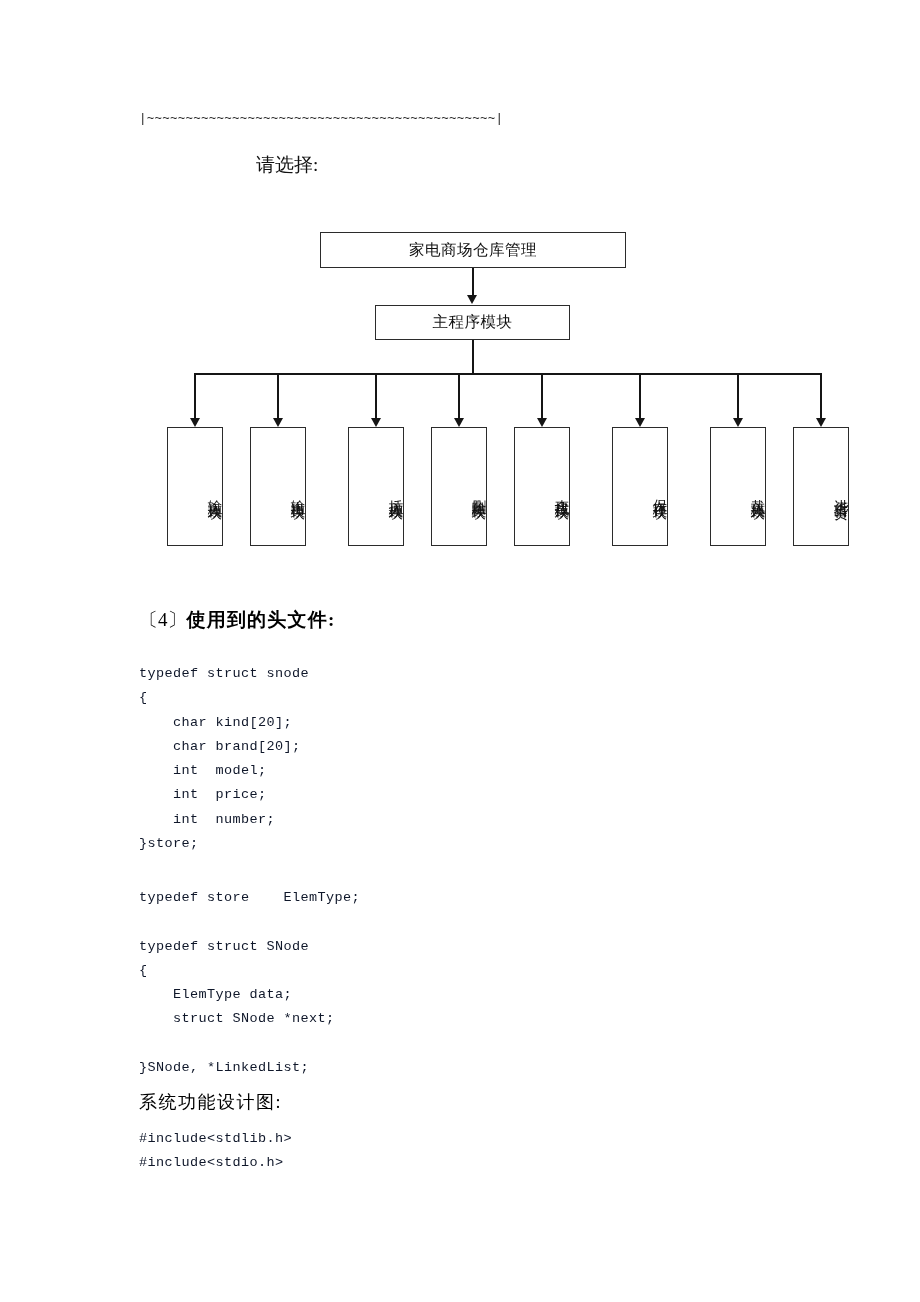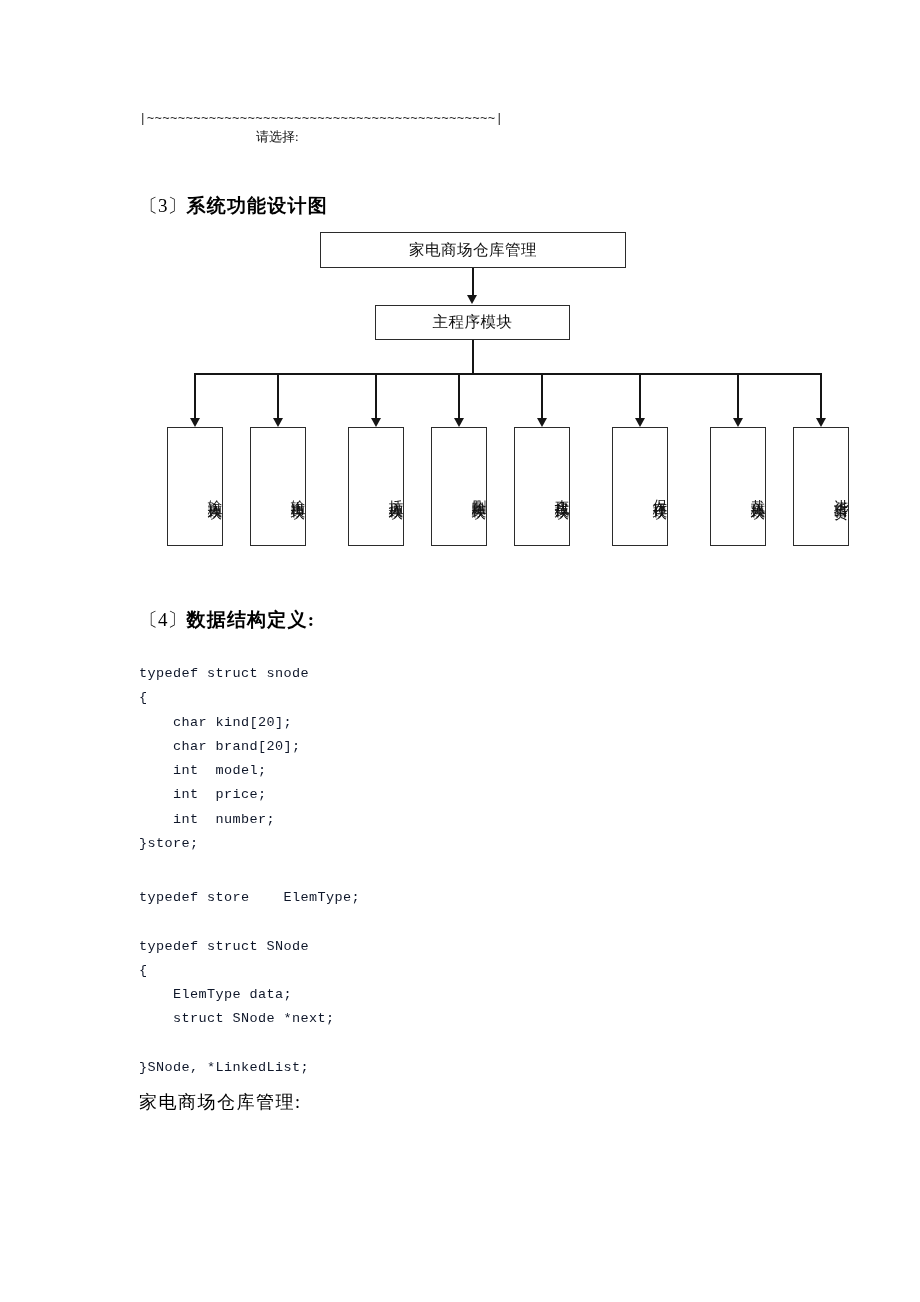"请选择:" .prompt-line { font-size: 13px -> 19px; top: 128px -> 152px }
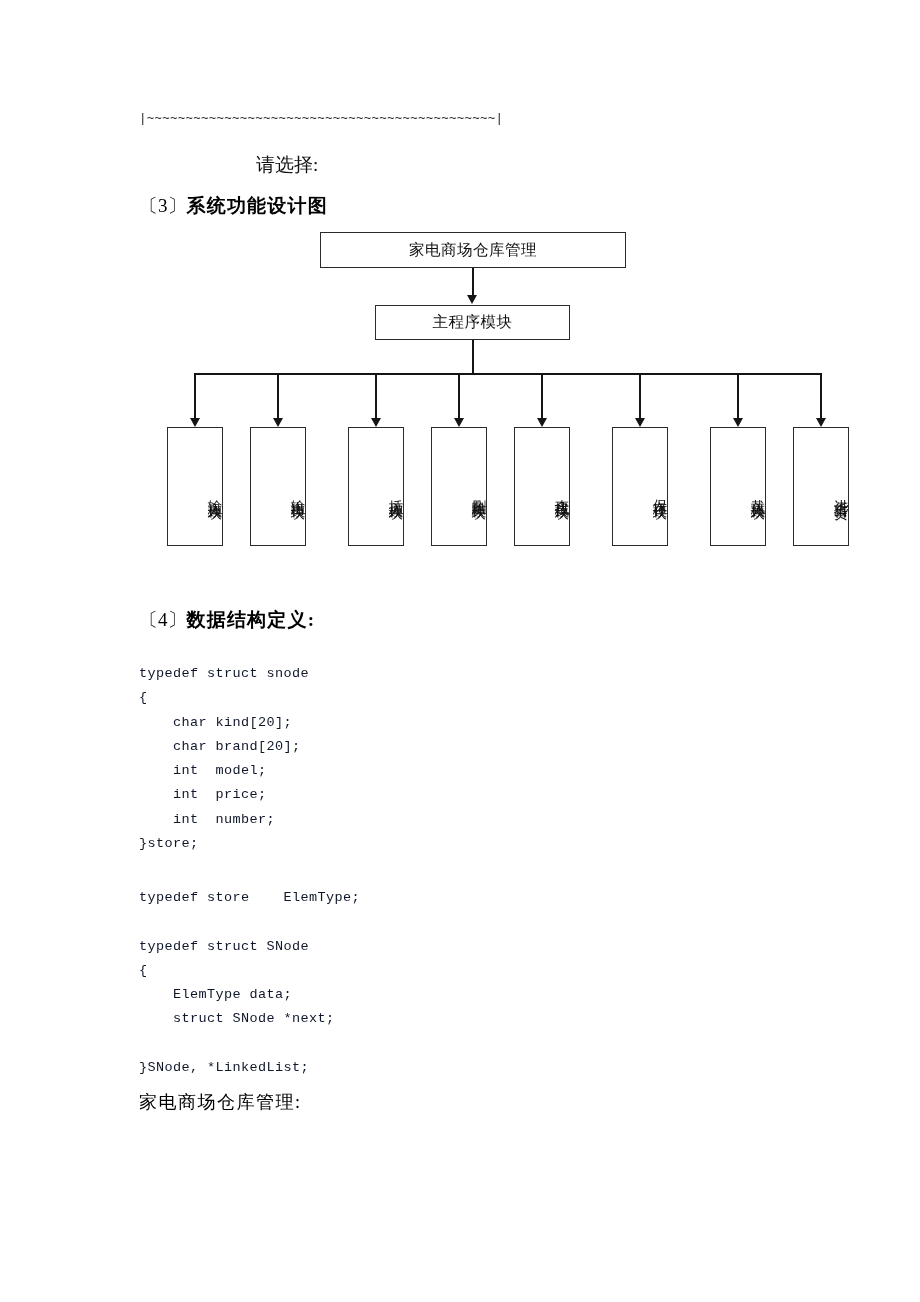"〔3〕系统功能设计图" div.heading { html: <div><span>〔3〕</span><span>系统功能设计图</span></div> -> none }
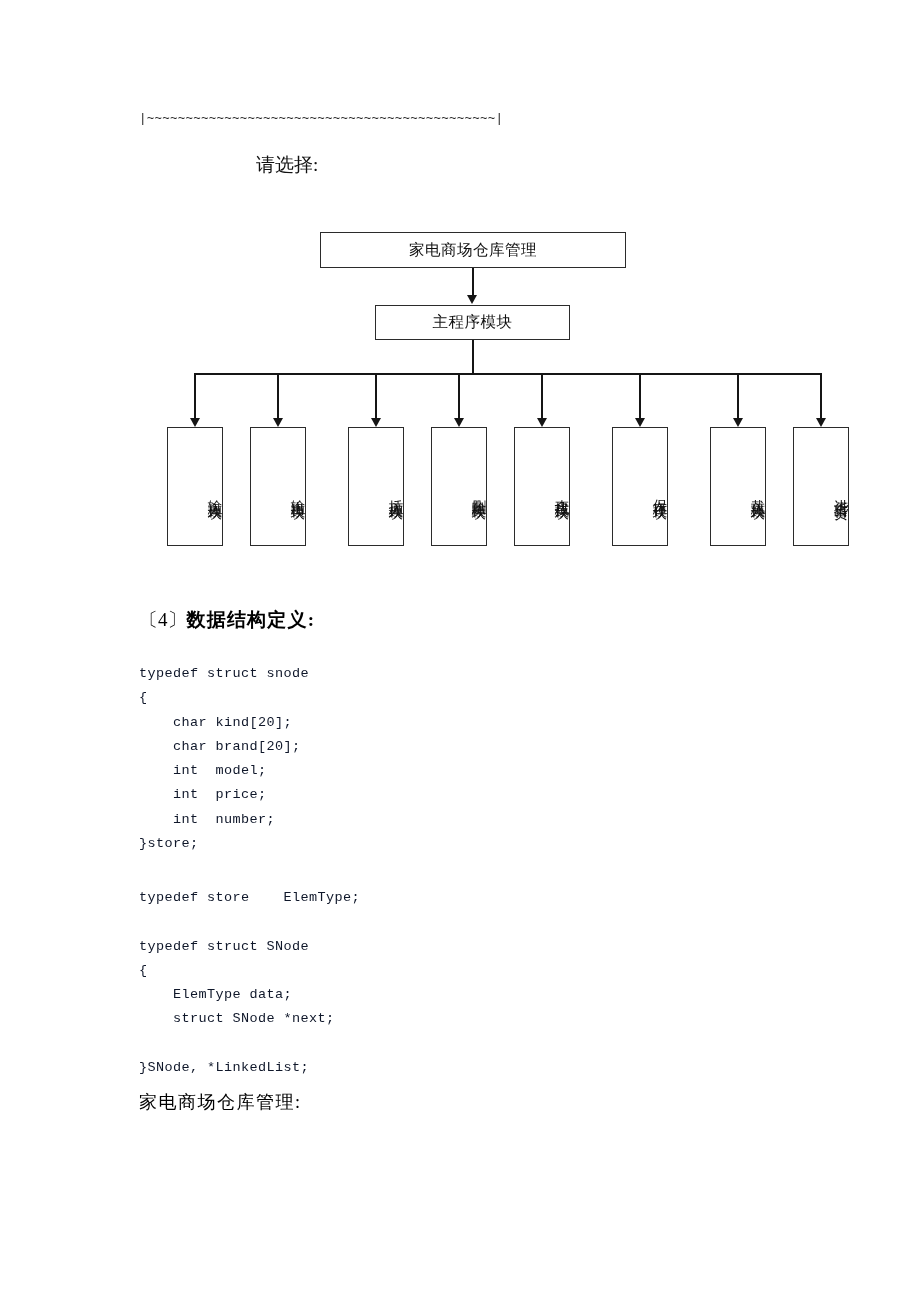"数据结构定义:" span { text: 数据结构定义 -> 使用到的头文件 }
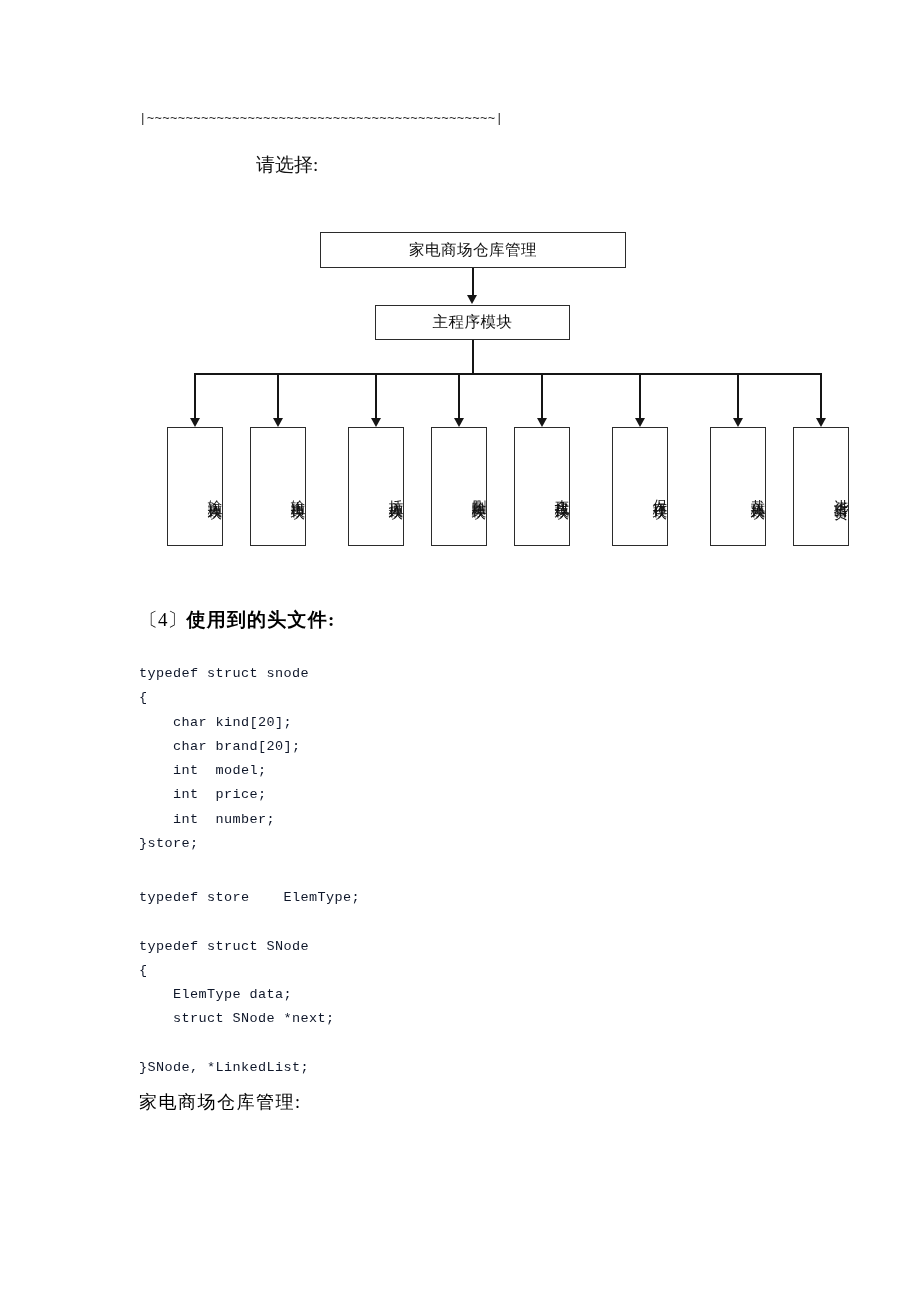"家电商场仓库管理:" div.subheading { text: 家电商场仓库管理 -> 系统功能设计图 }
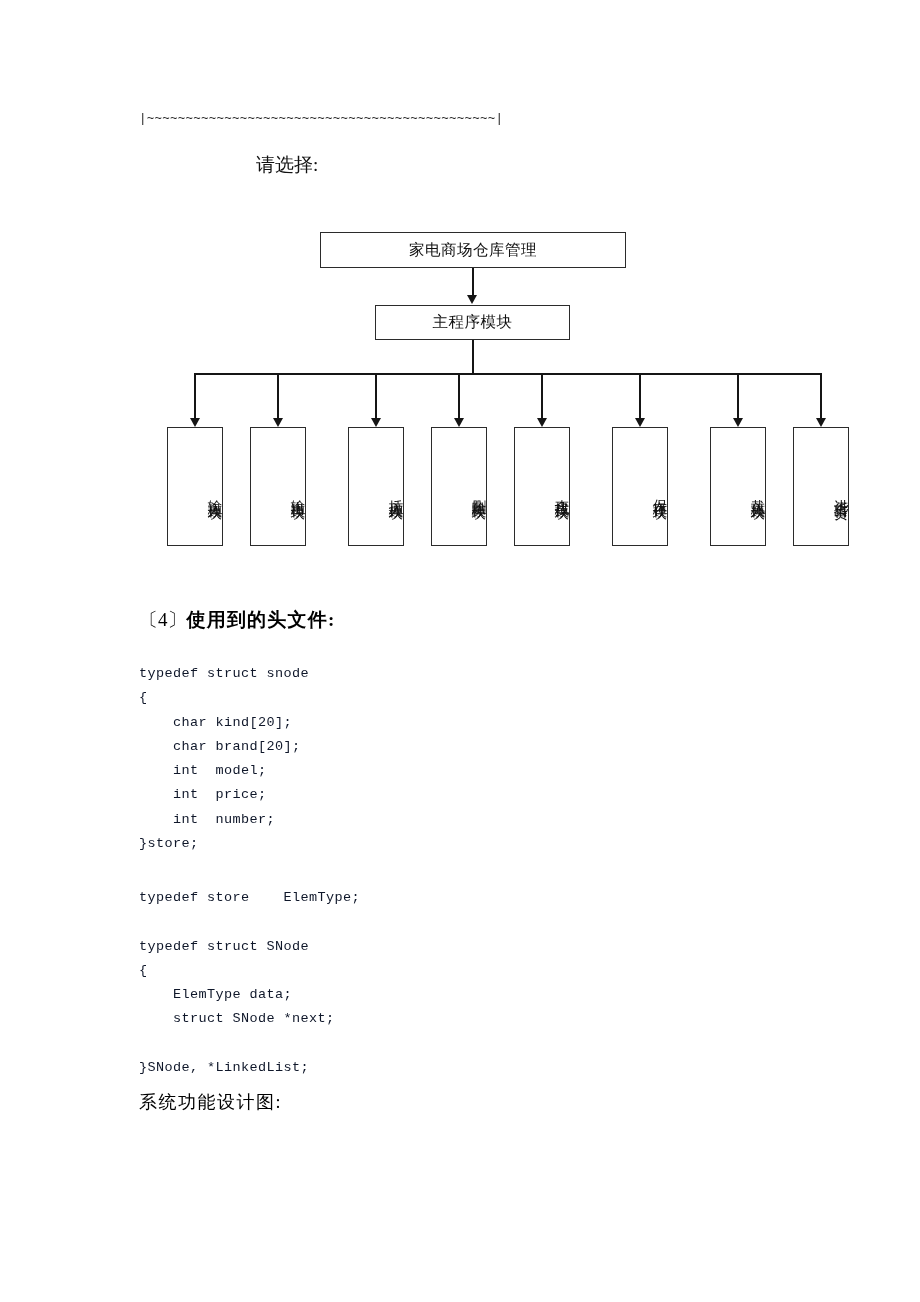"#include<stdlib.h>" div.code { html: none -> <div>#include&lt;stdlib.h&gt; #include&lt;stdio.h&gt;</div> }
